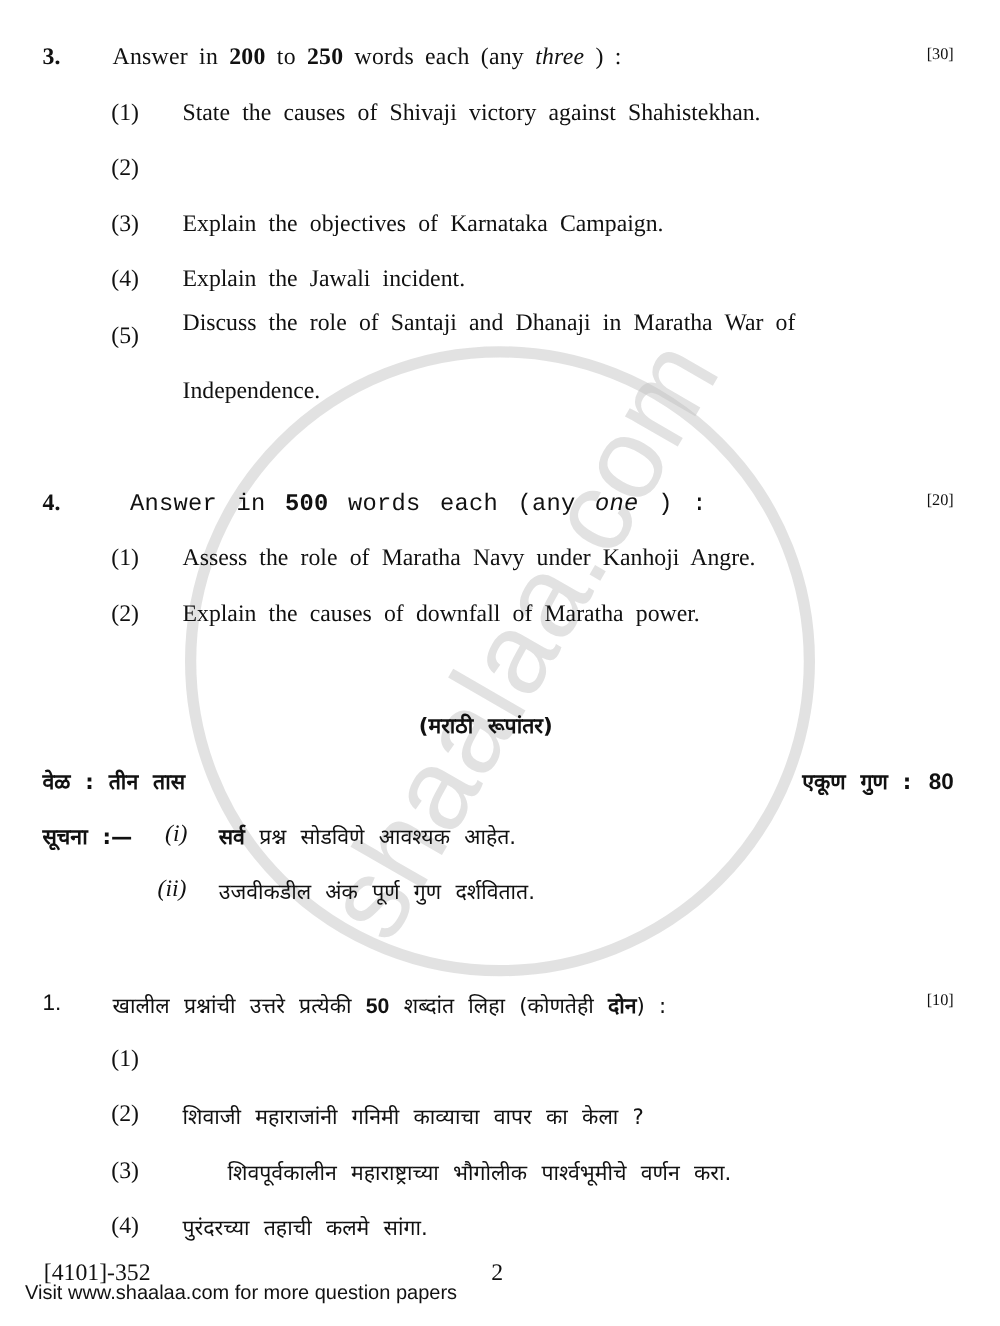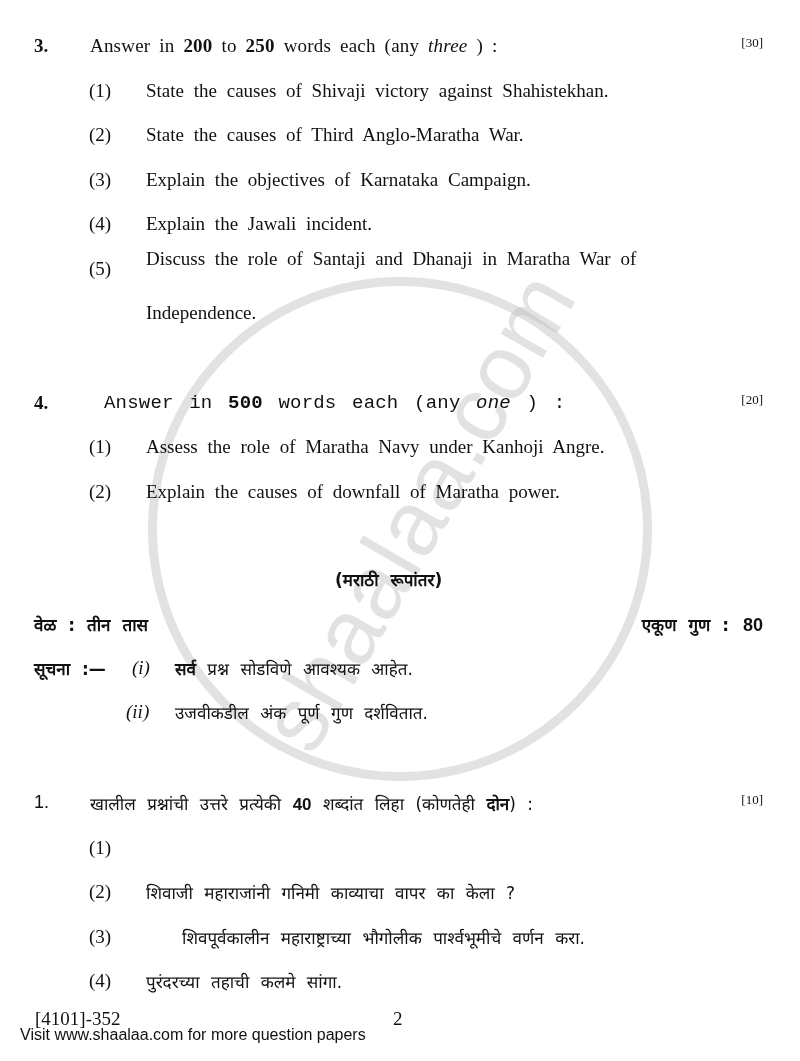"State the causes of Third" div.subtext { html: <div>State the causes of Third Anglo-Maratha War.</div> -> none }
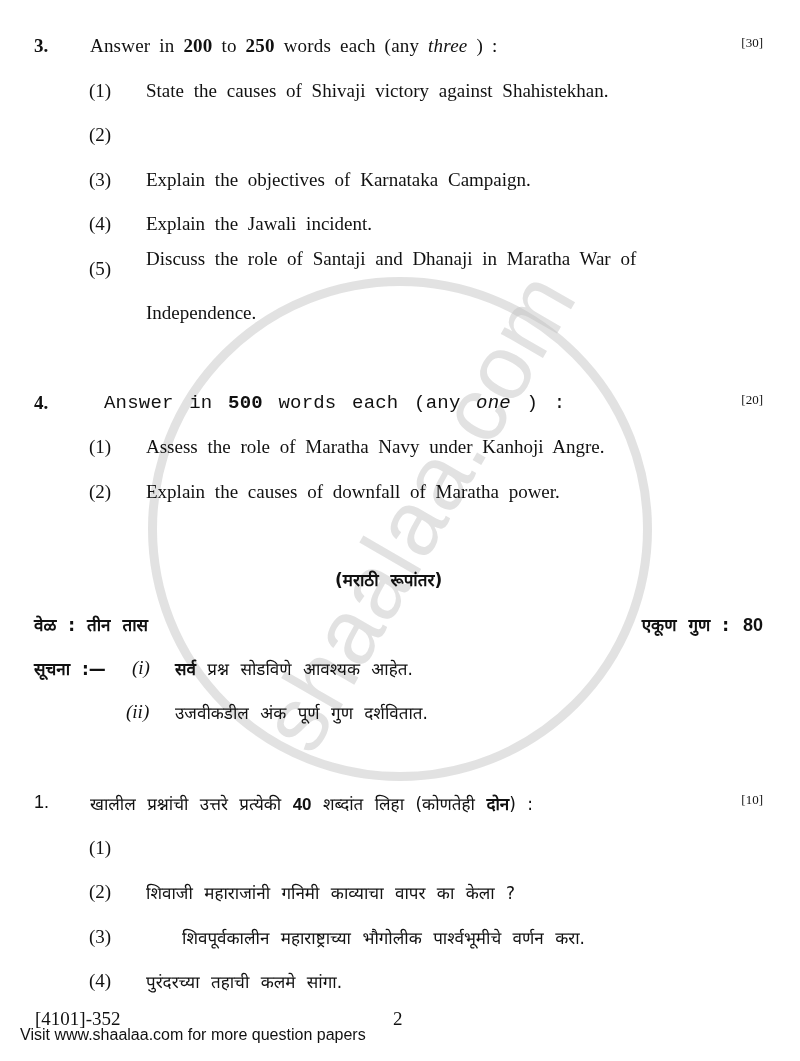"40" span.b { text: 40 -> 50 }
